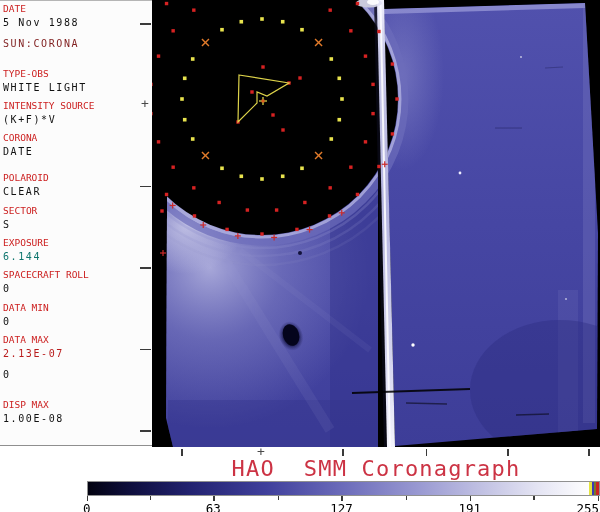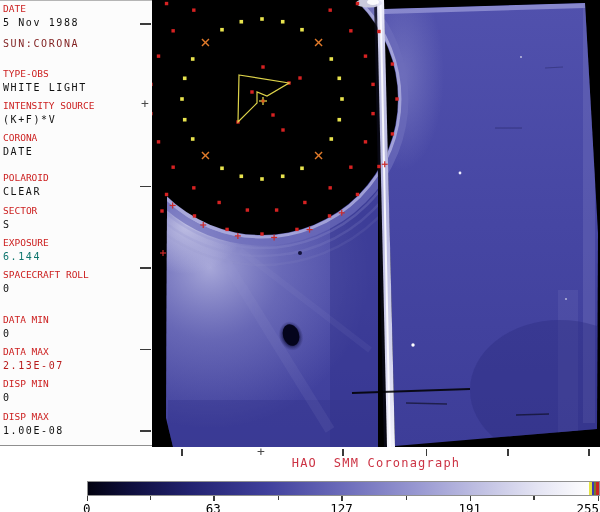"DATA MIN" div.flabel { margin-top: 12px -> none }
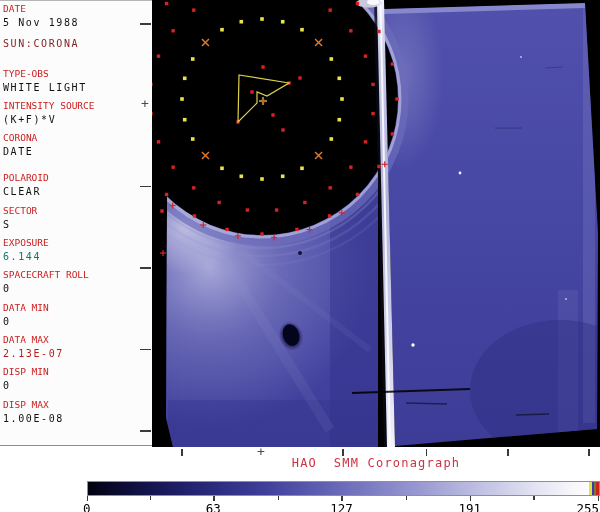"DISP MIN" div.flabel { html: <div>DISP MIN</div> -> none }
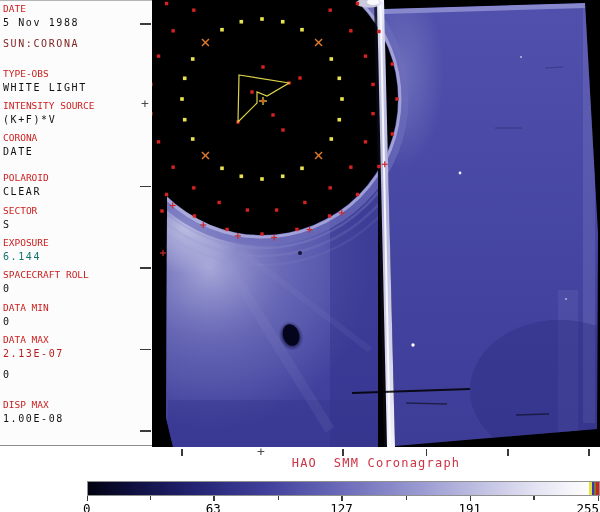"HAO SMM Coronagraph" .img-title { font-size: 12px -> 22px }
